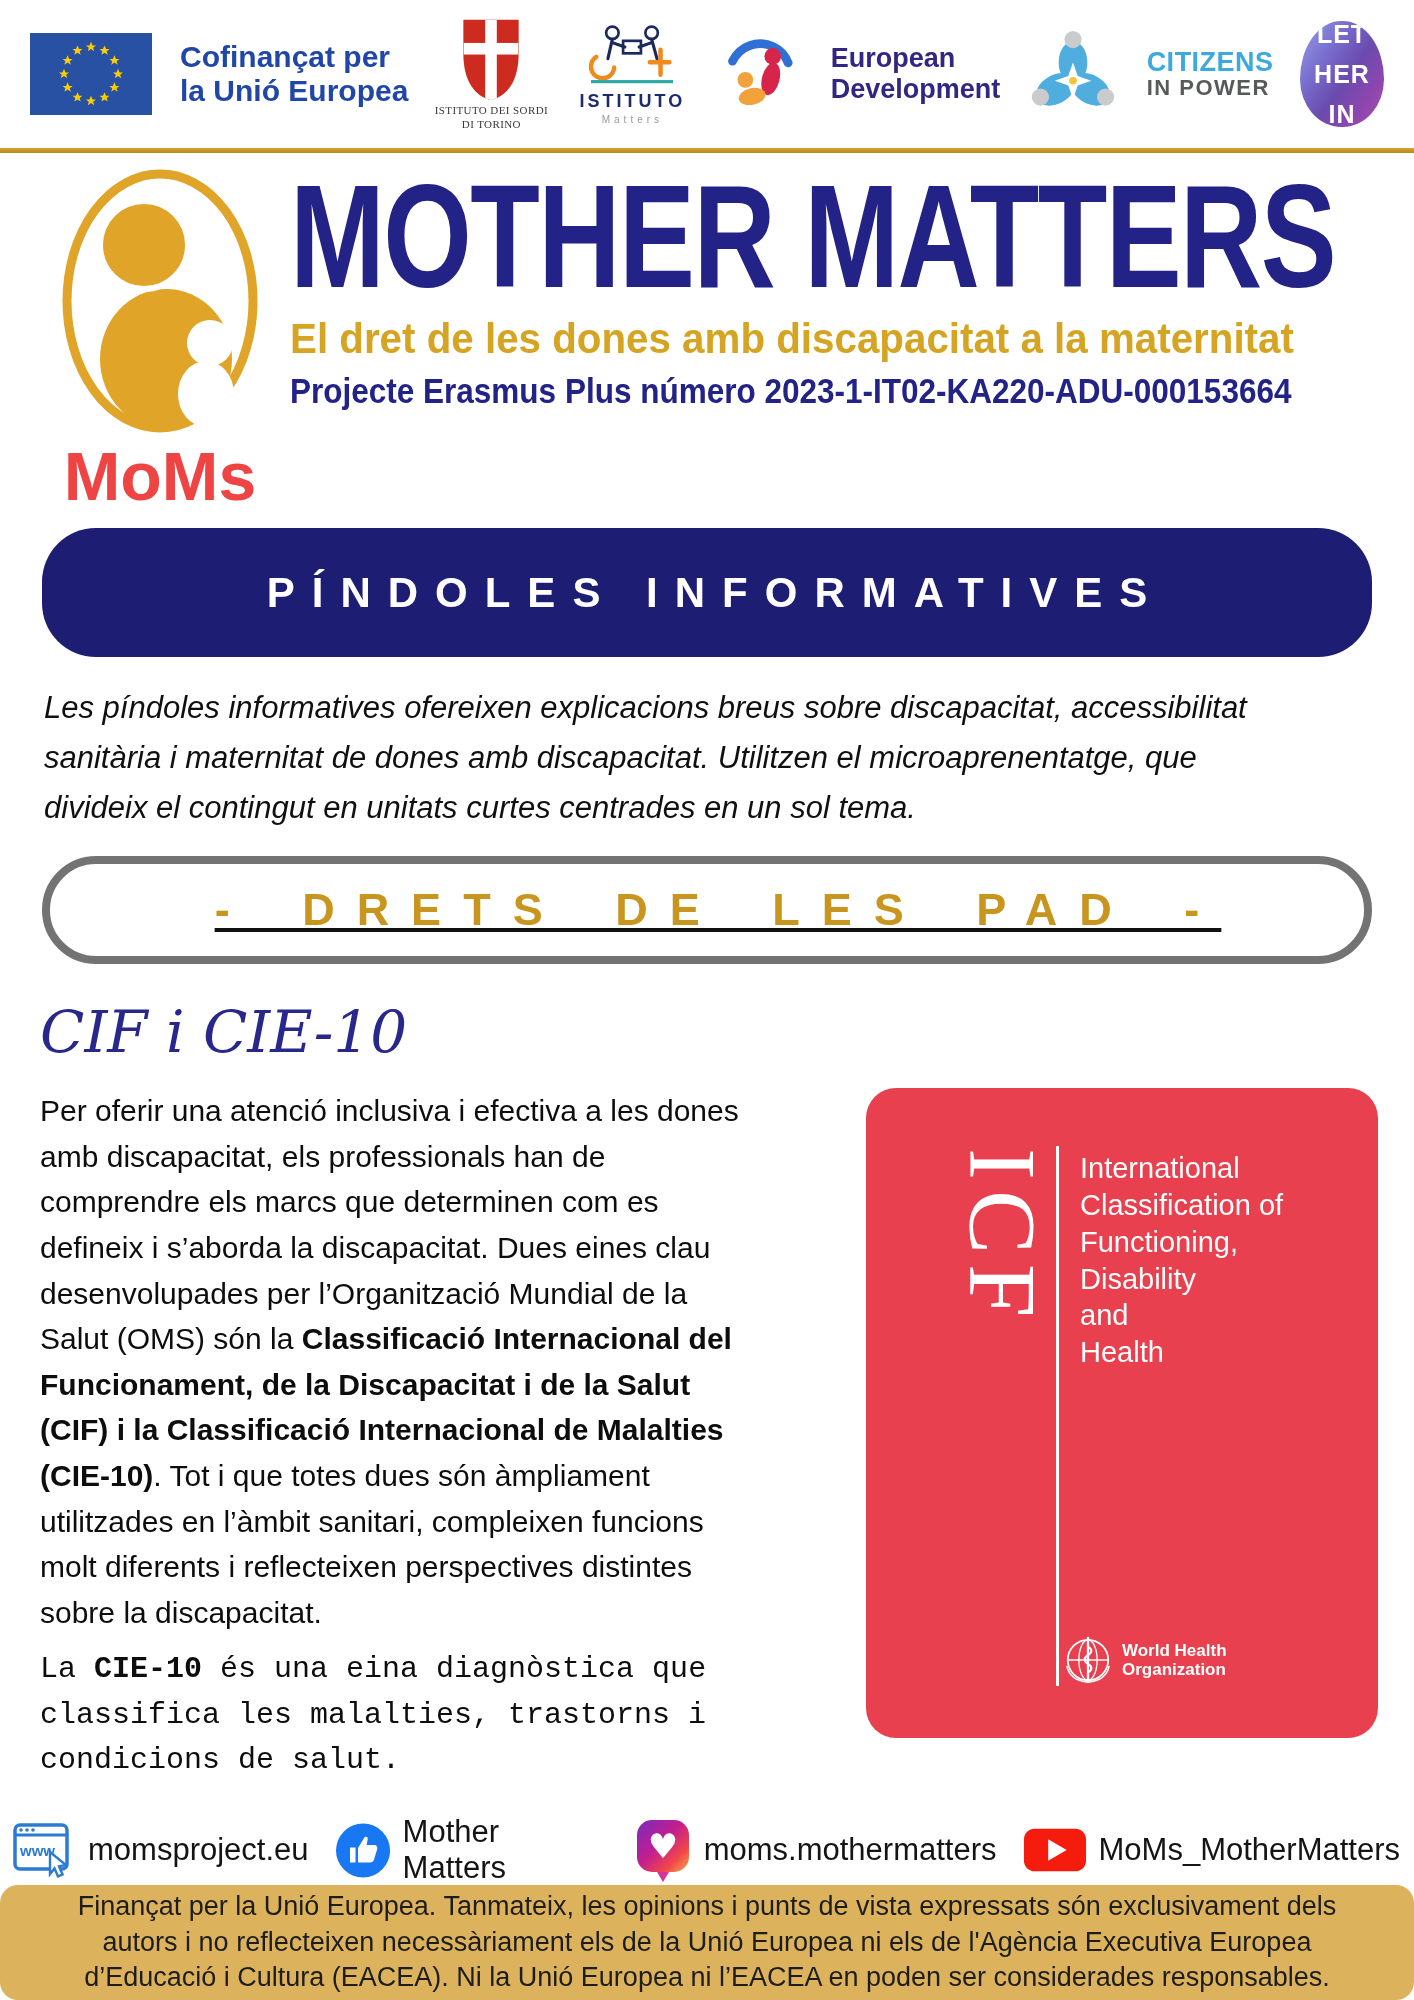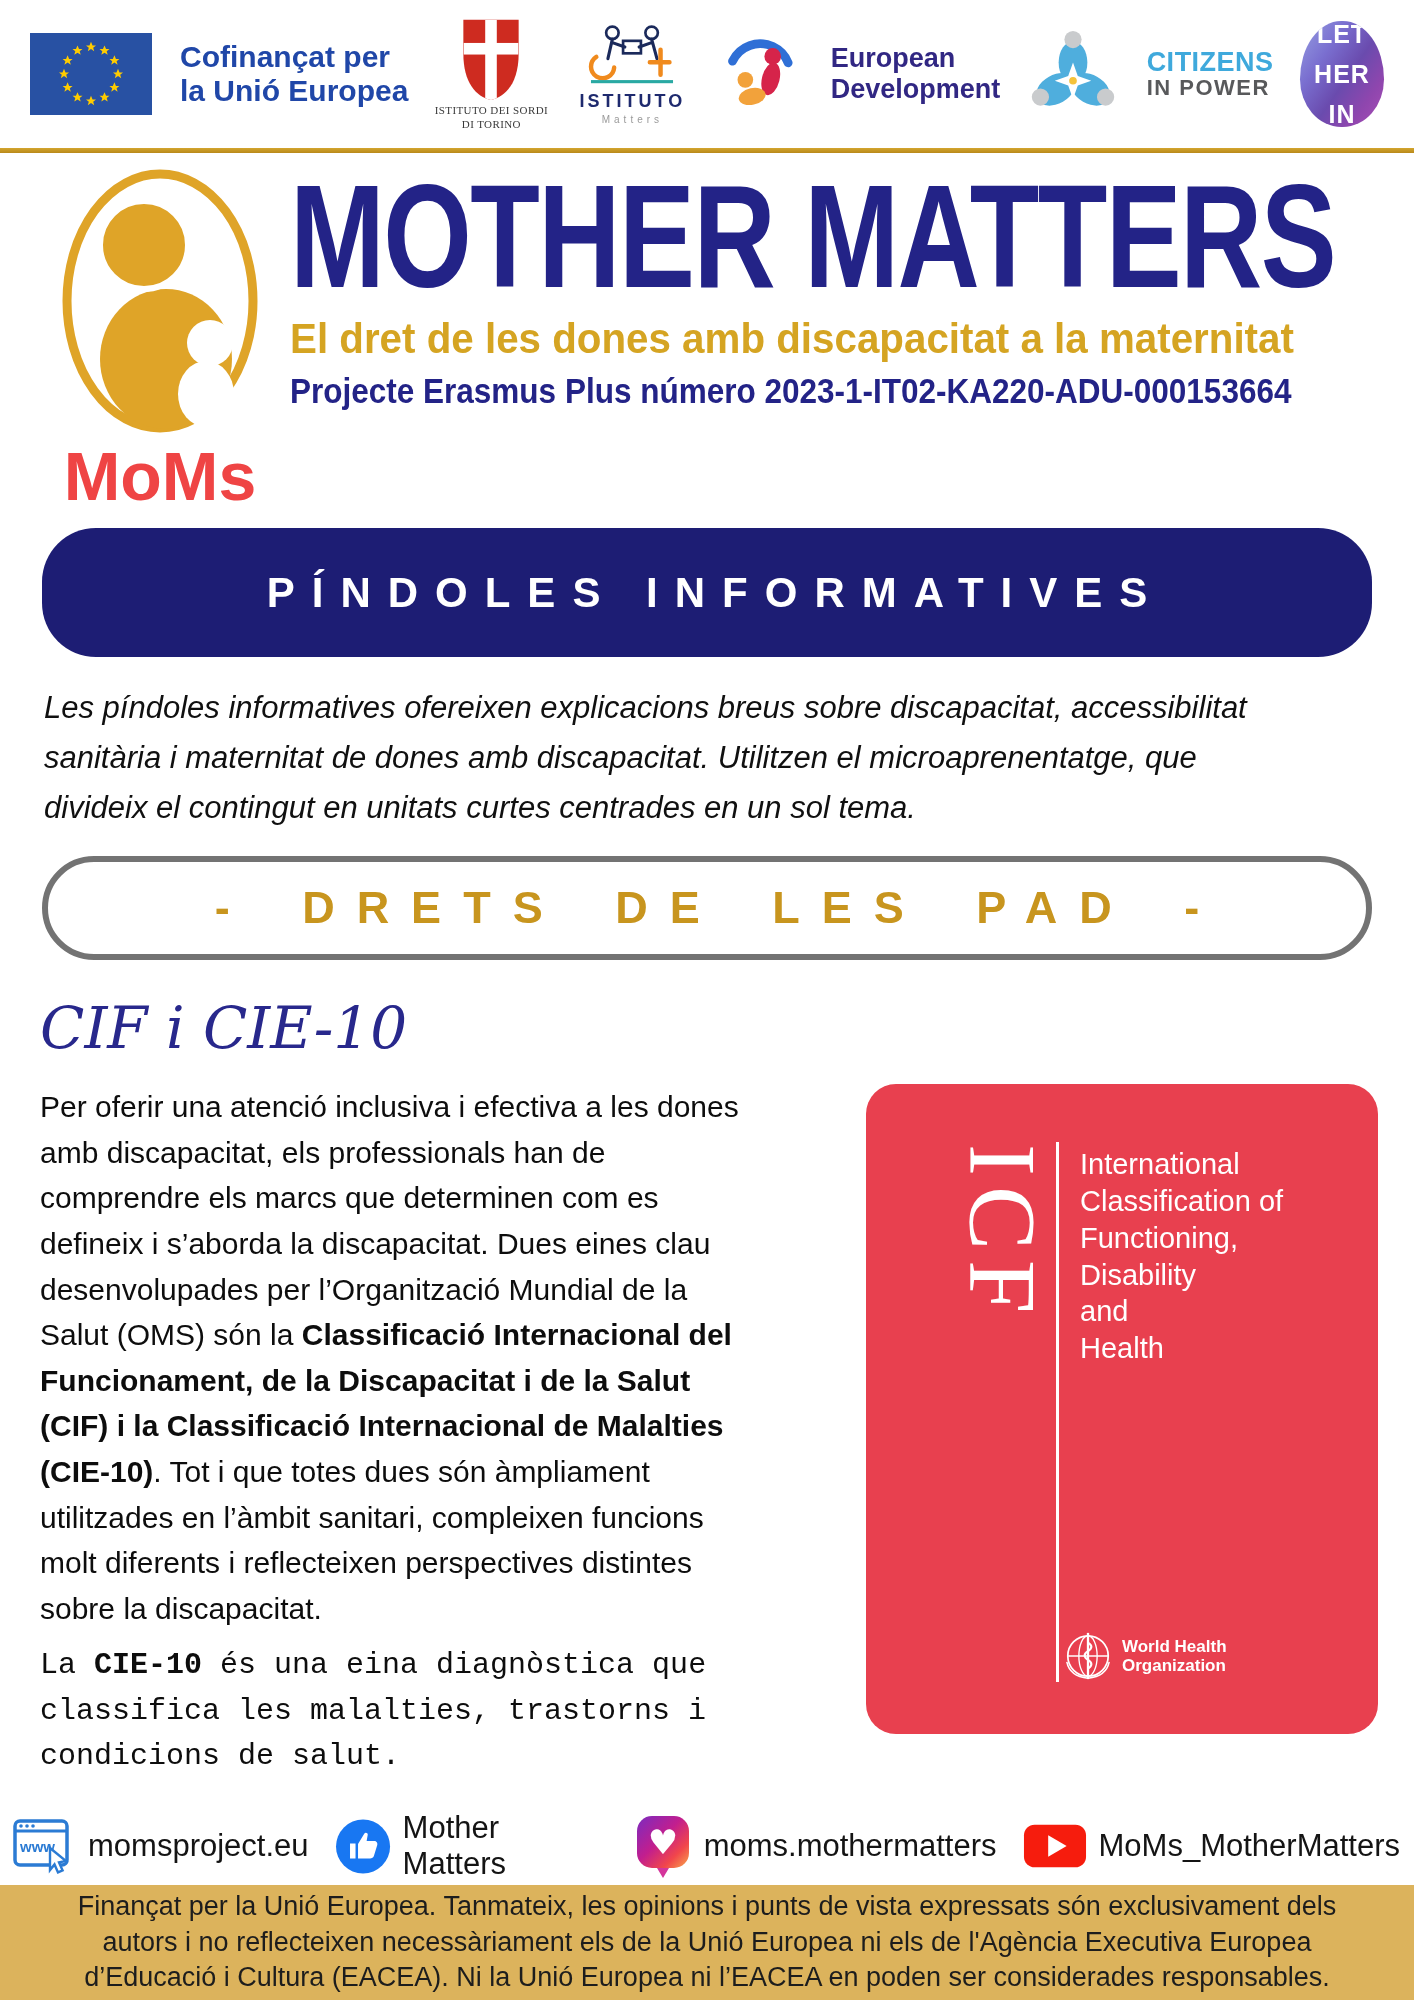"- DRETS DE LES PAD" .gold-pill { border: 6px solid #737373 -> 8px solid #737373; text-decoration: none -> underline }
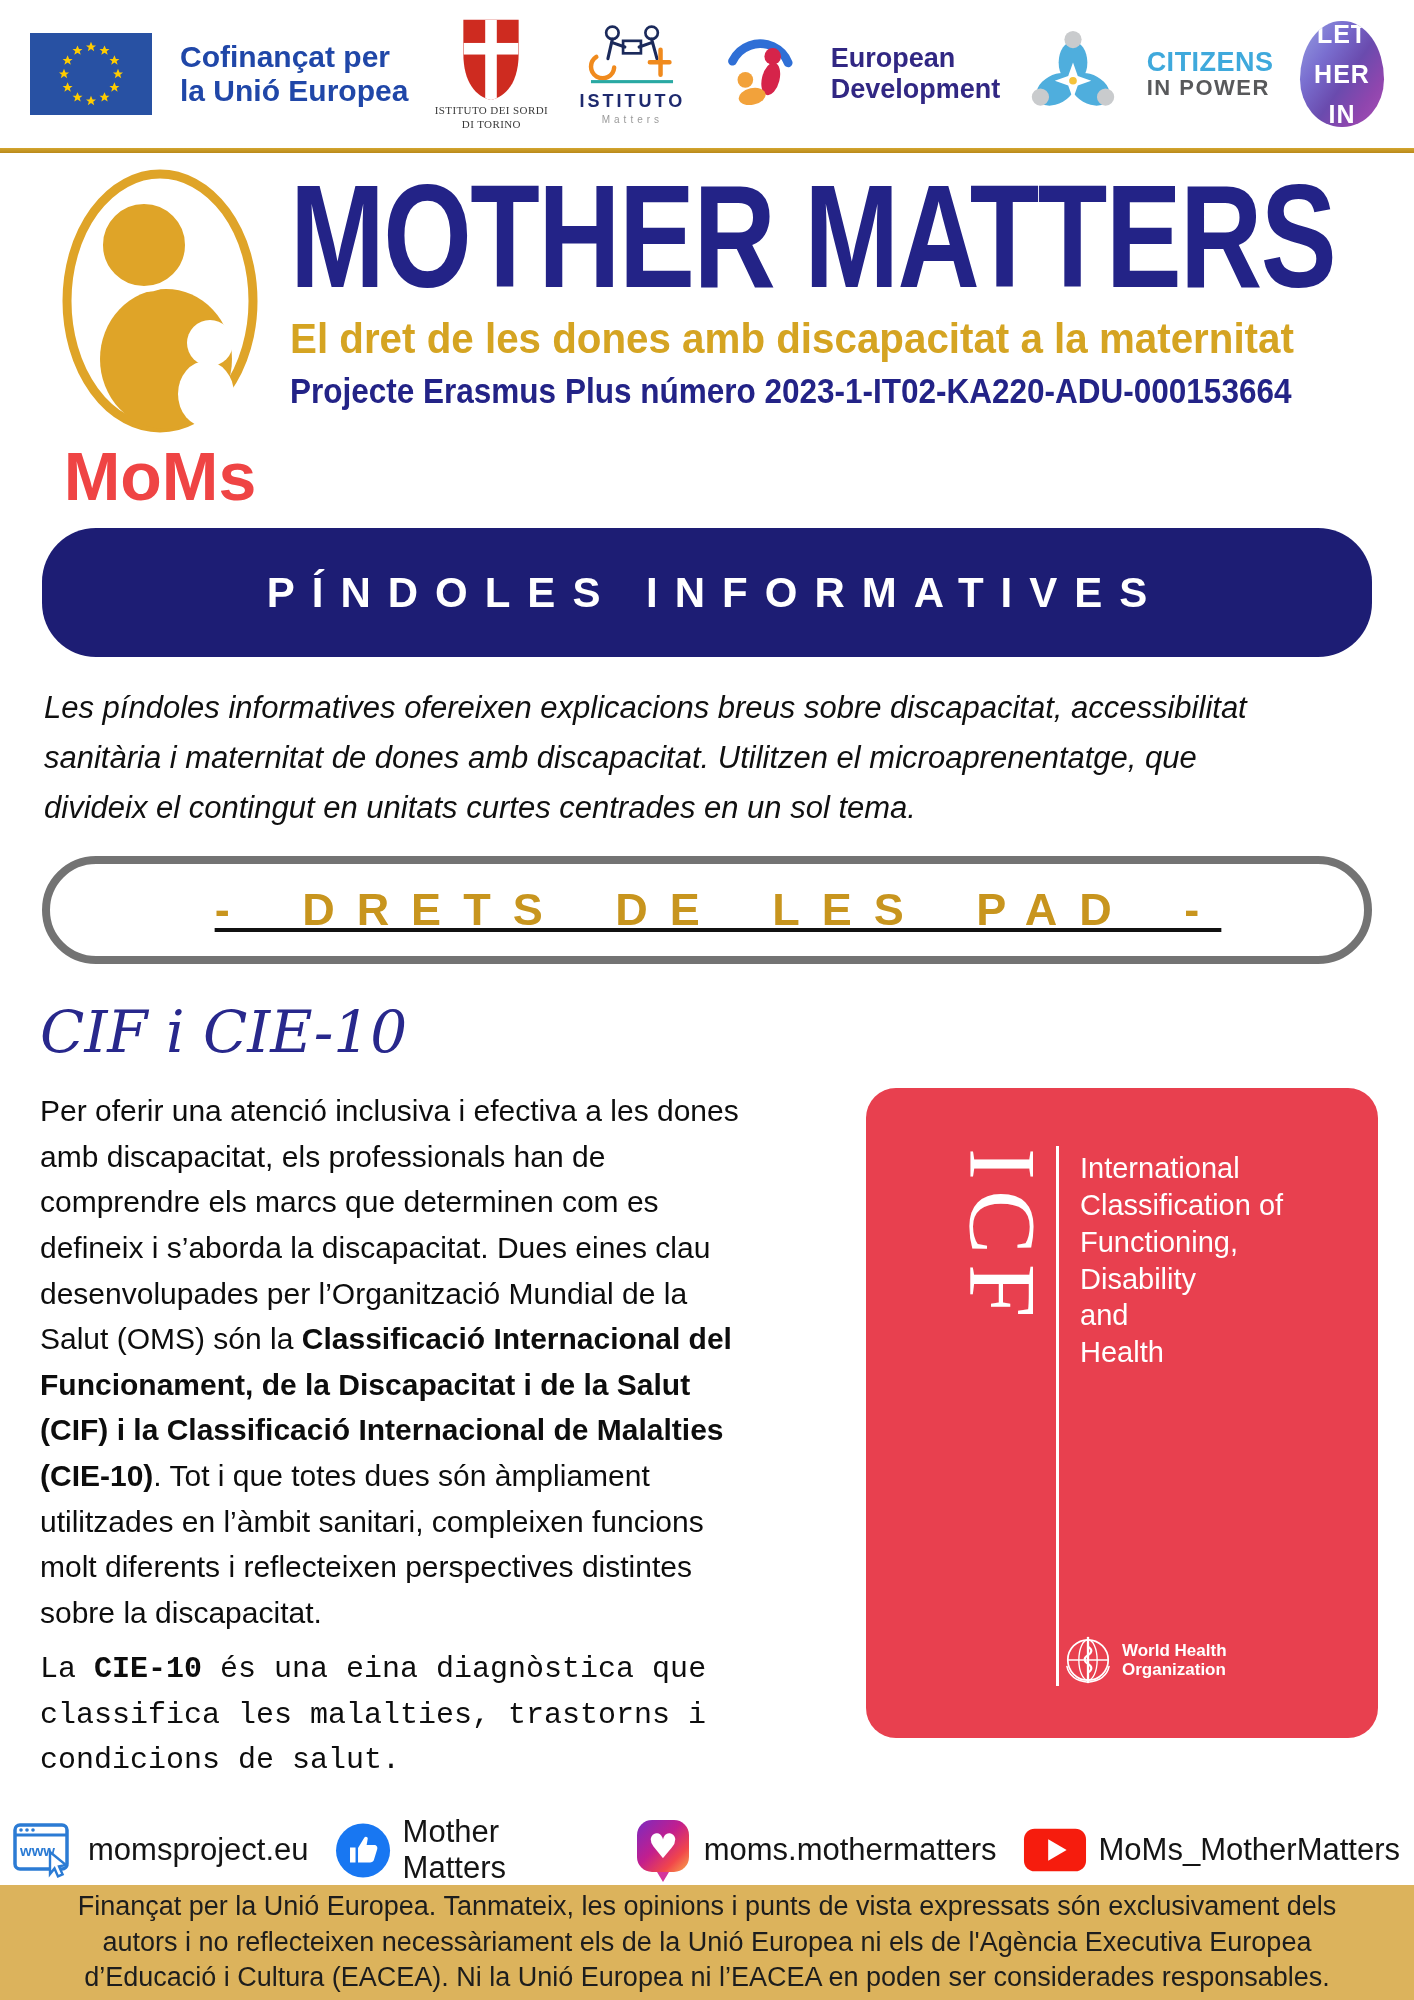"Finançat per la Unió Europea." .footer { border-radius: none -> 18px }
